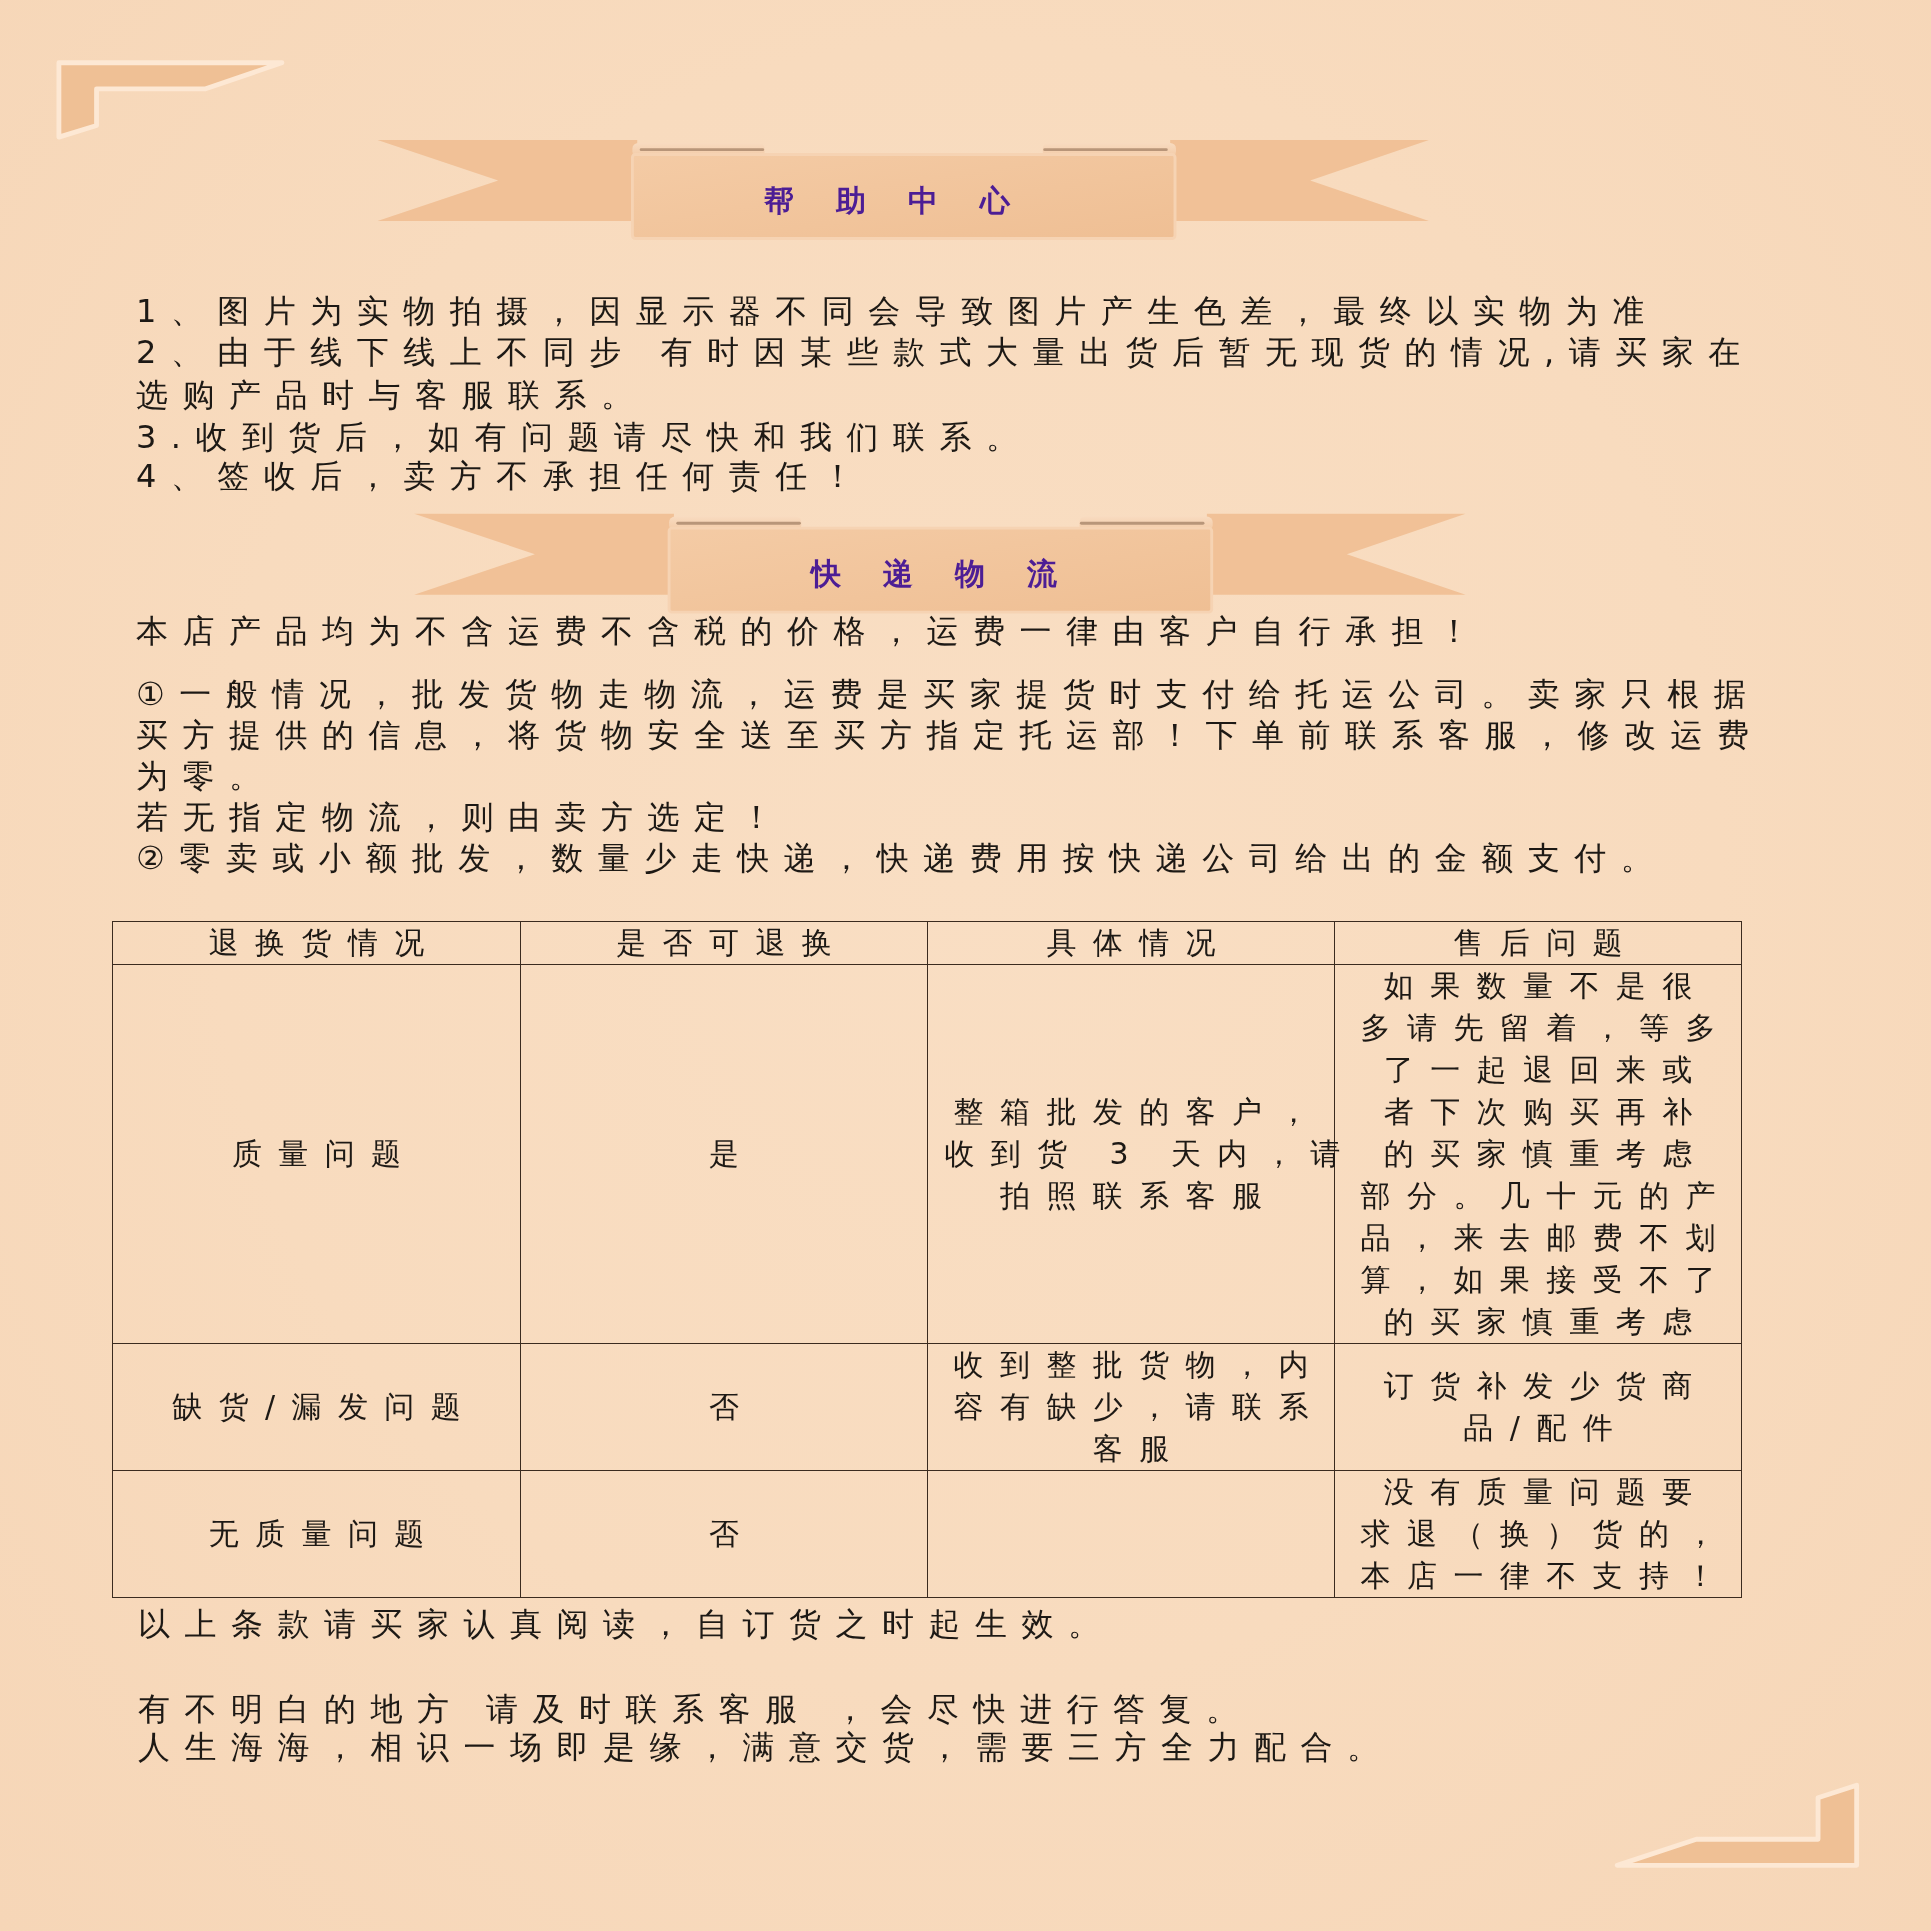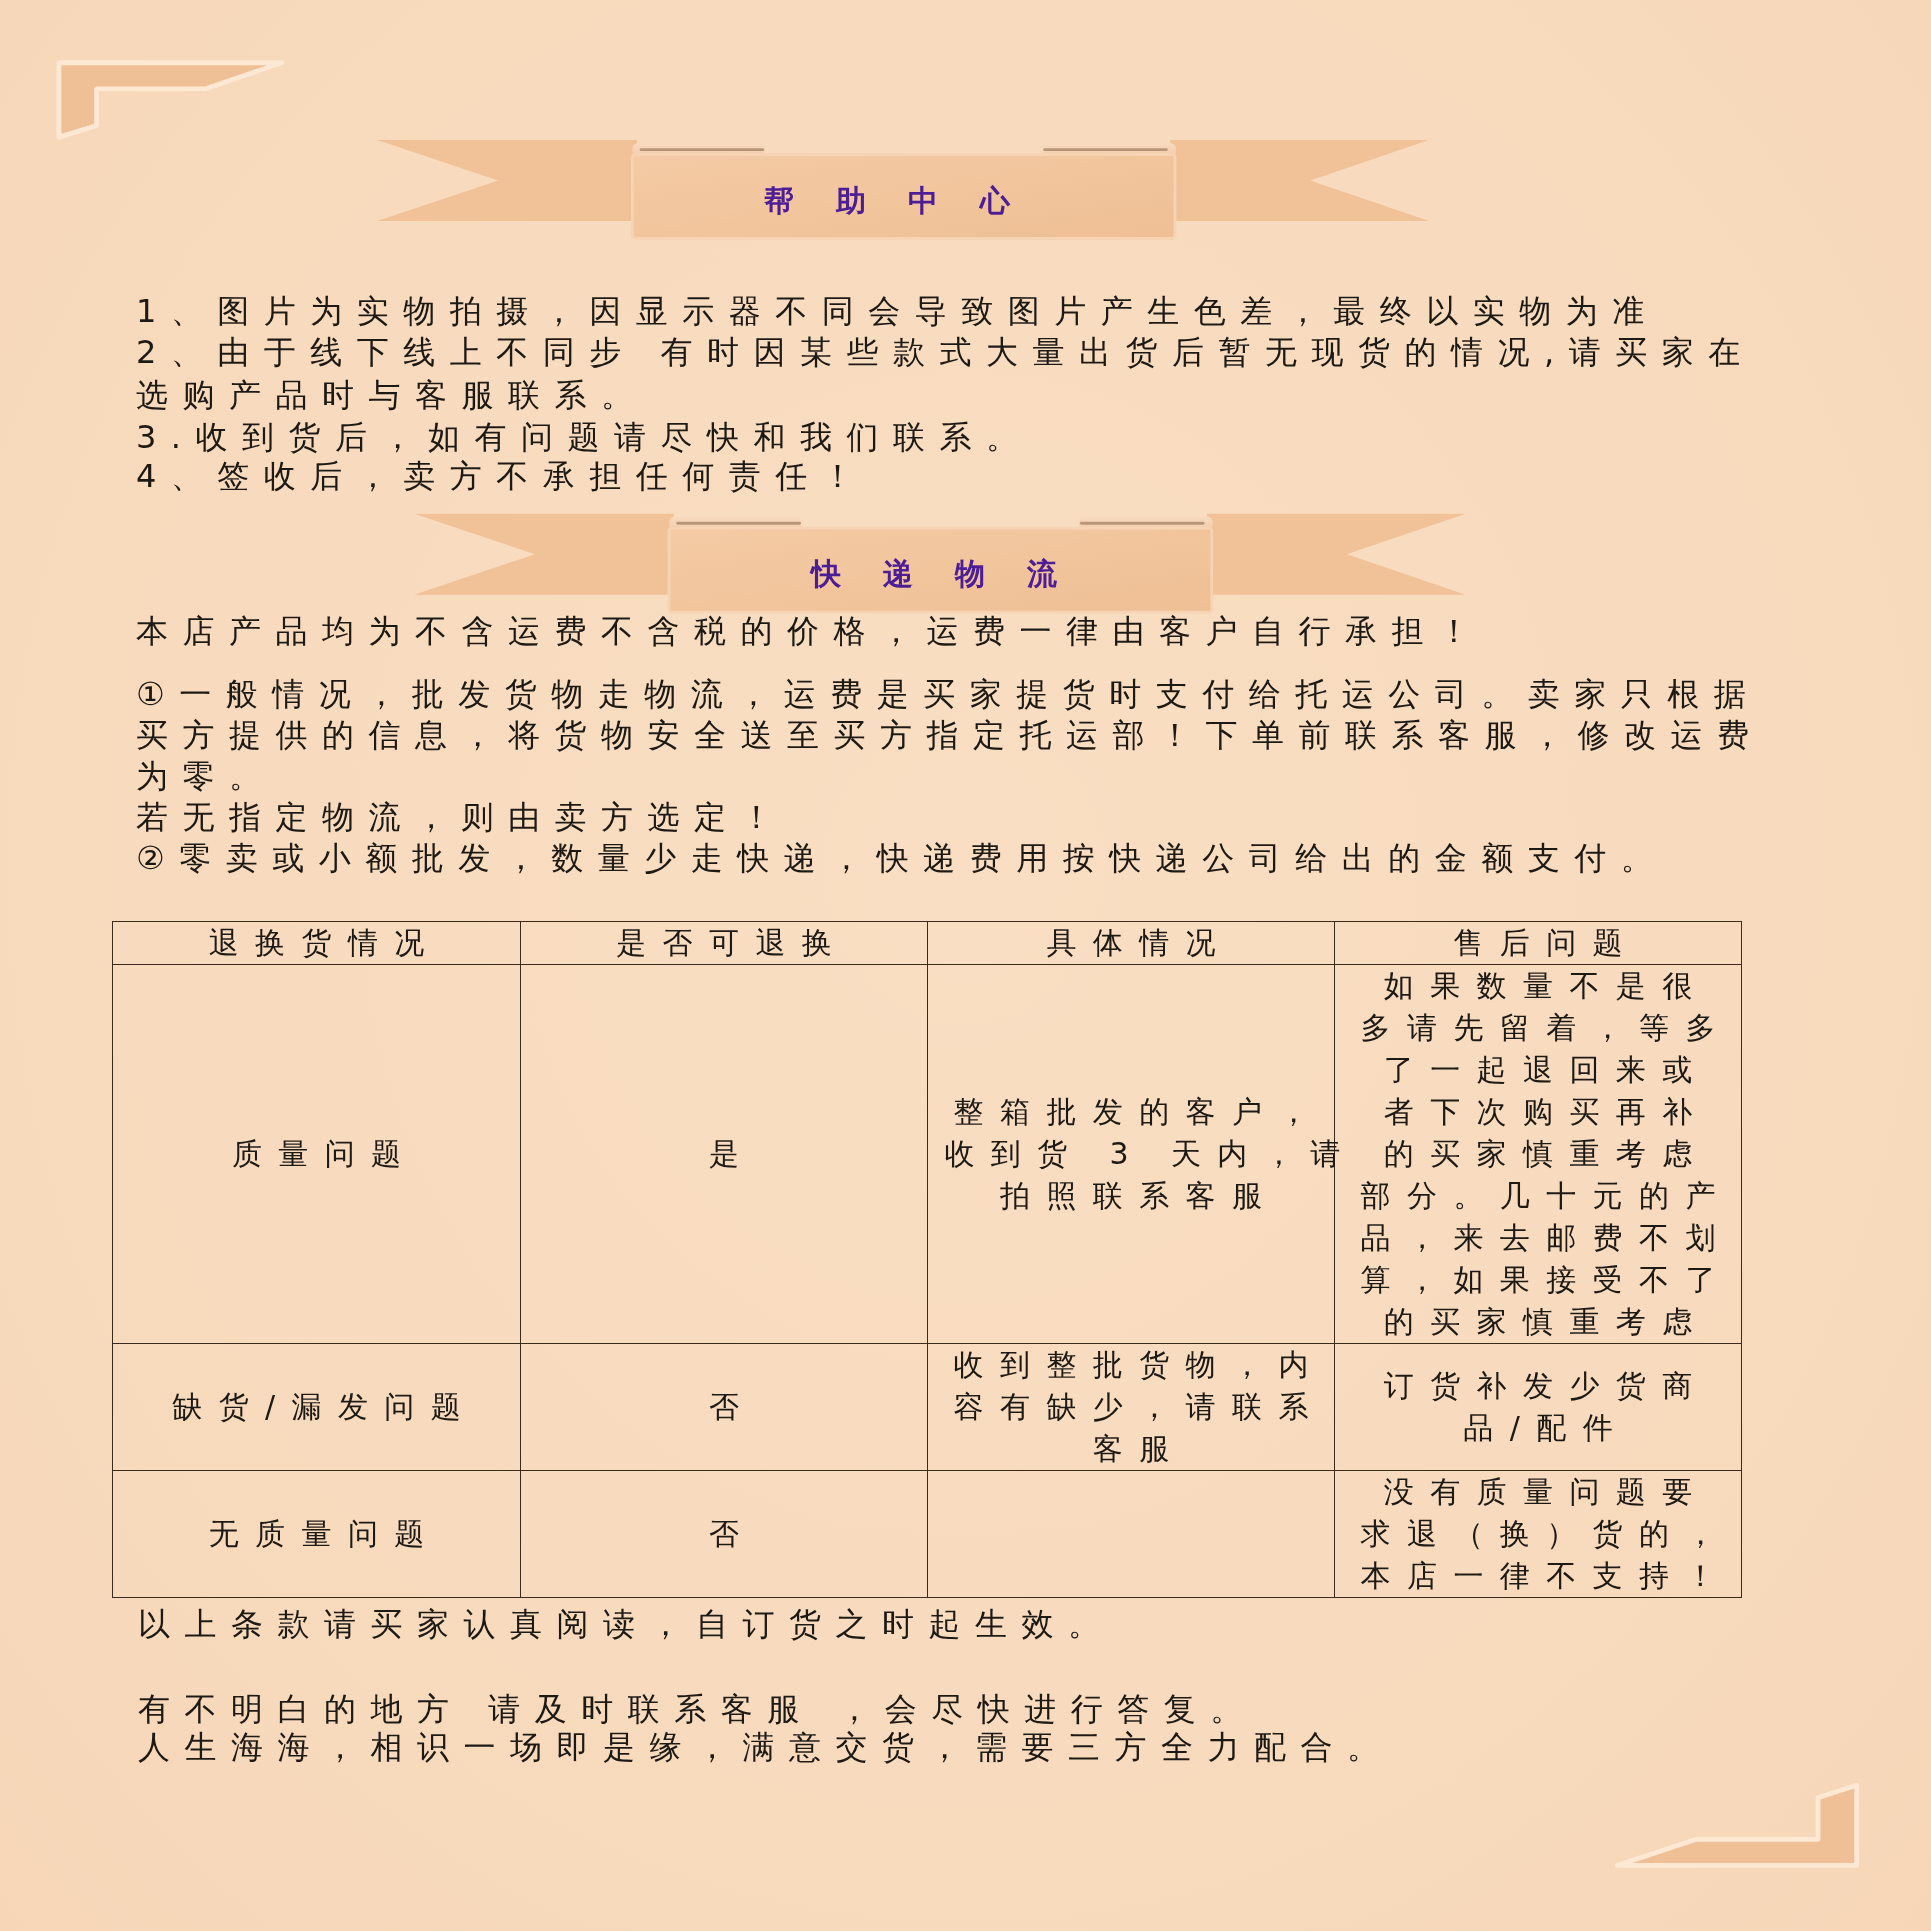"有不明白的地方 请及时联系客服 ，会尽快进行答复。" div.line { font-family: none -> Liberation Serif, serif }
